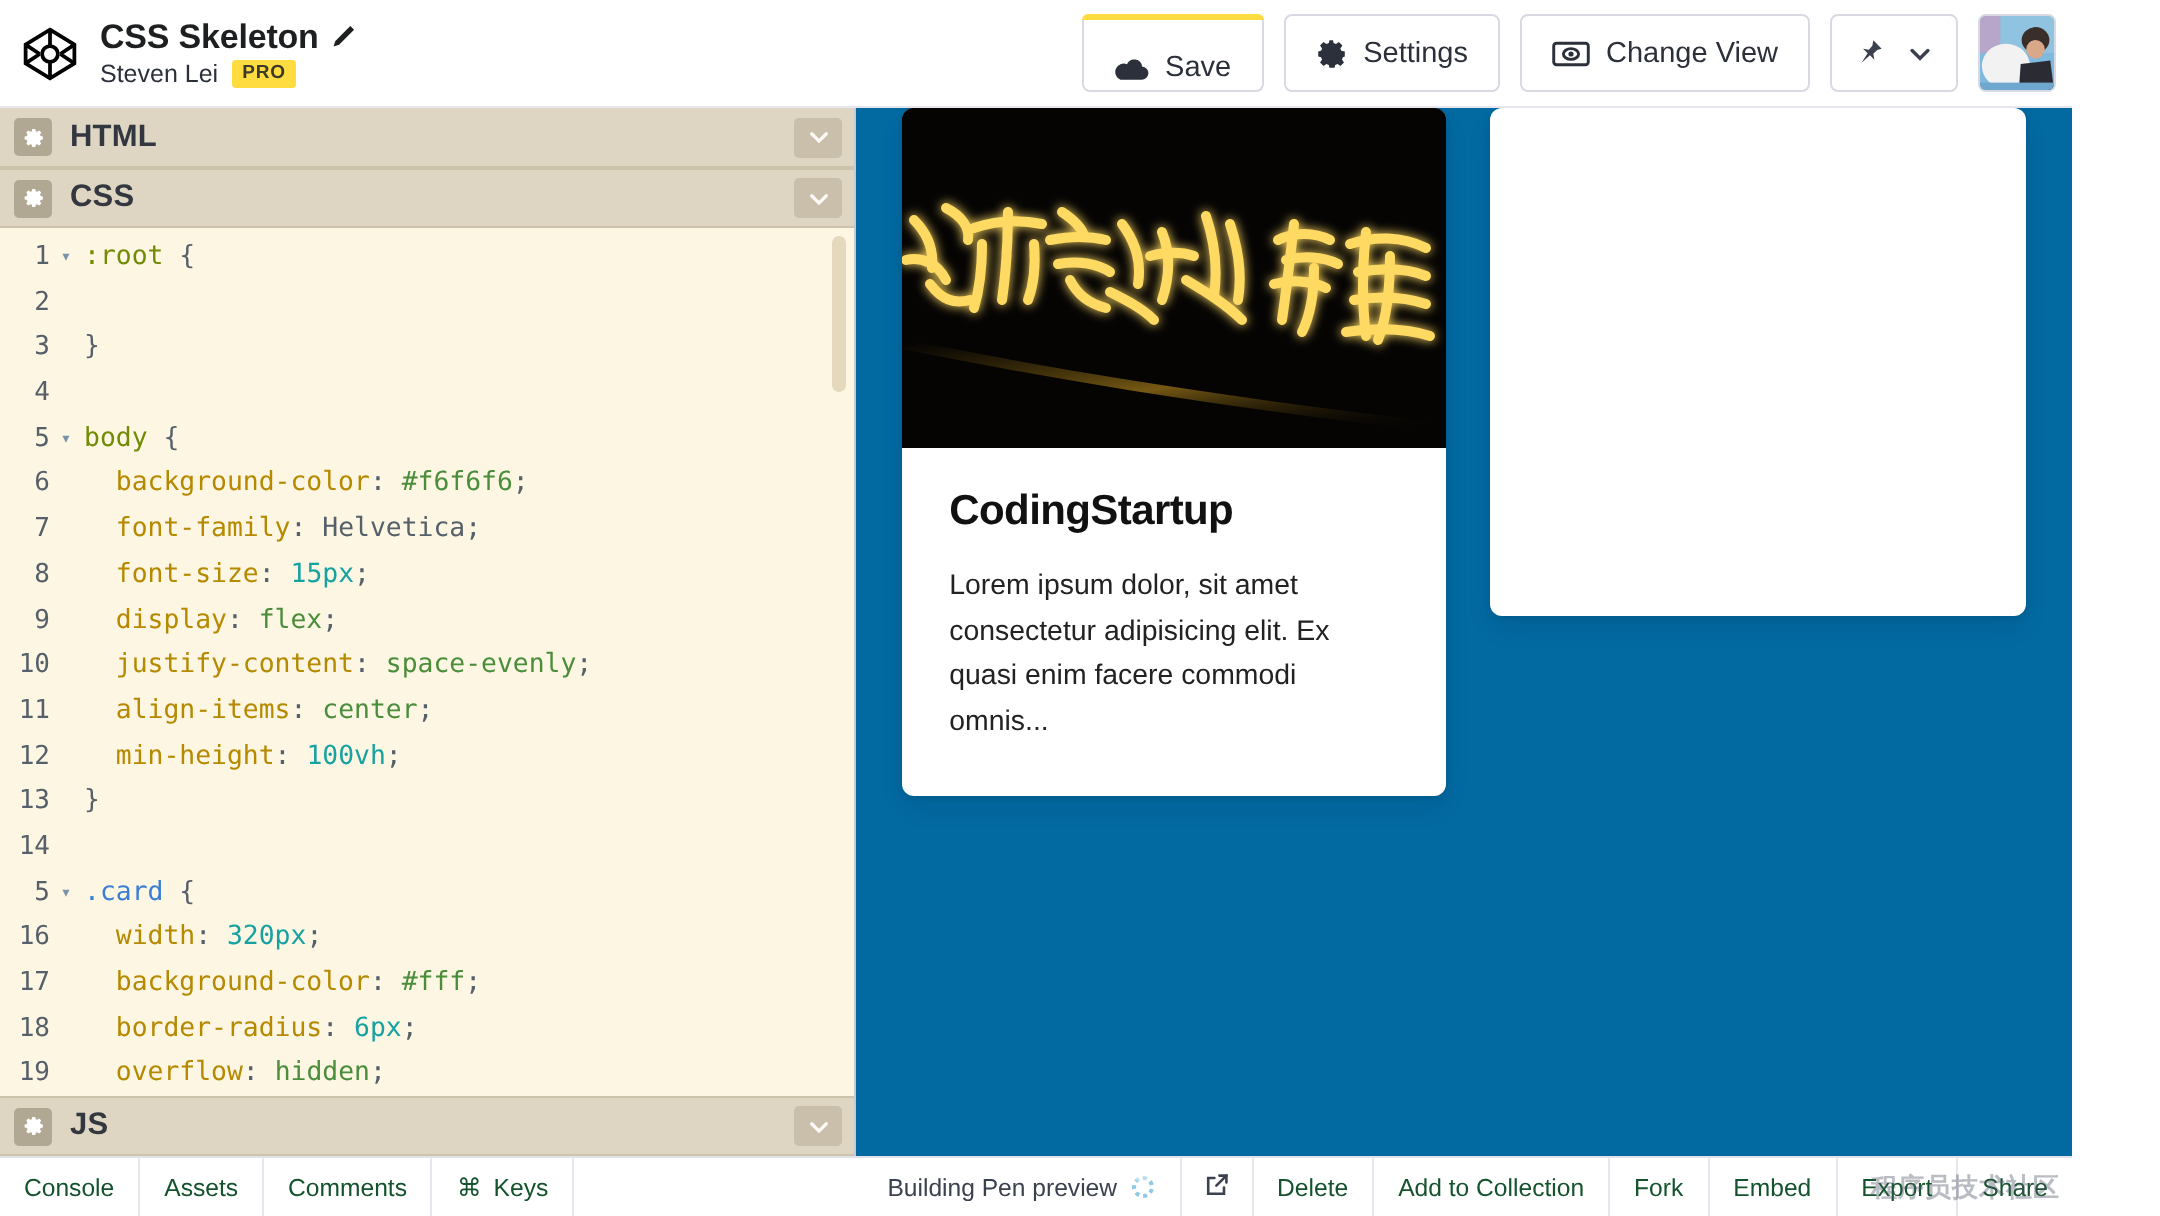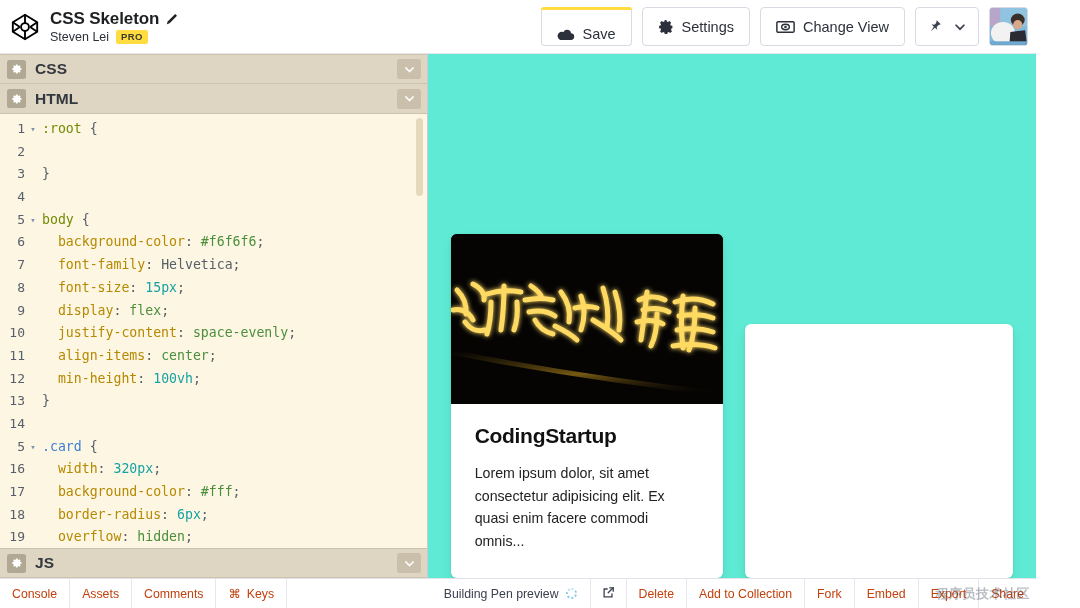"CSS" div.panel-head { order: before "HTML" -> after "HTML" }
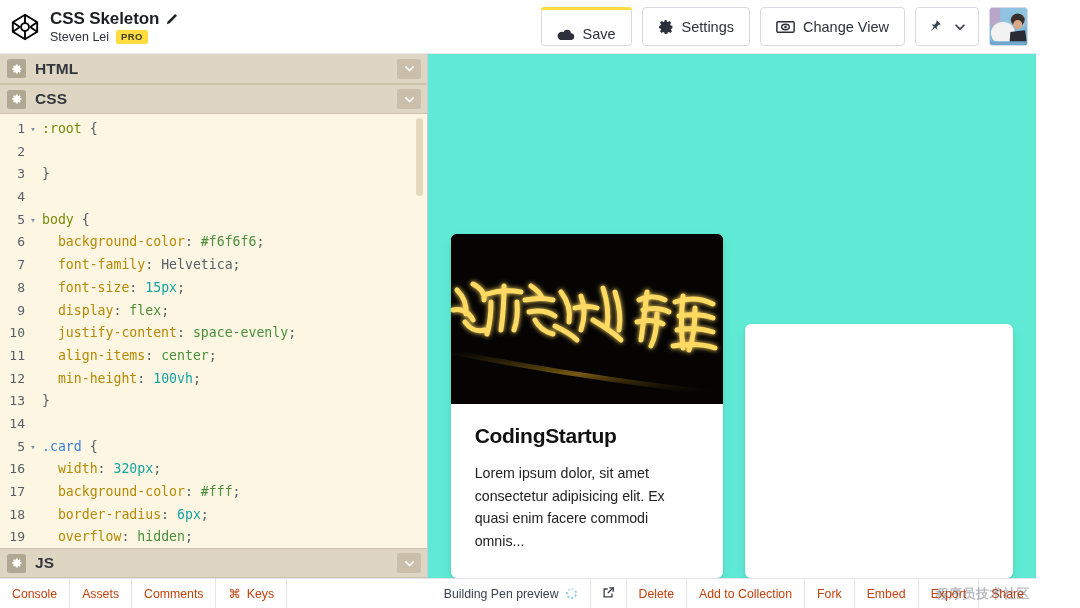"CodingStartup" .preview { align-items: flex-end -> flex-start; background: #5eead4 -> #0369a1 }
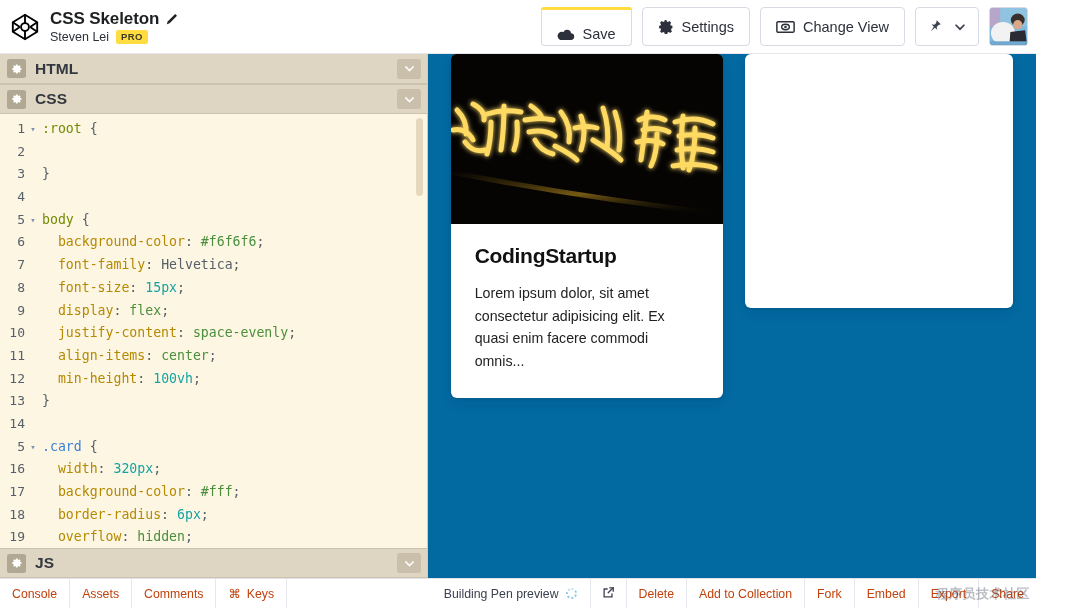"Console" .bb-item { color: #c2410c -> #14532d }
